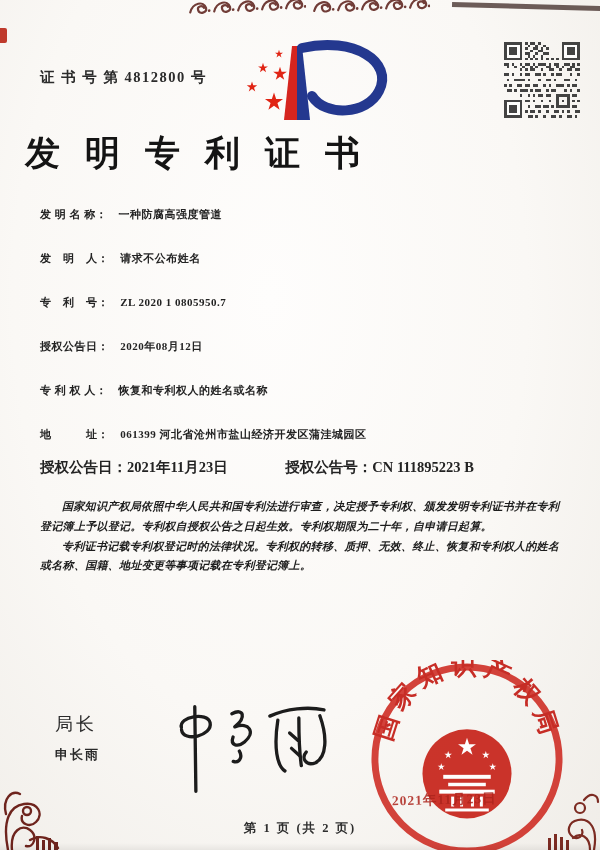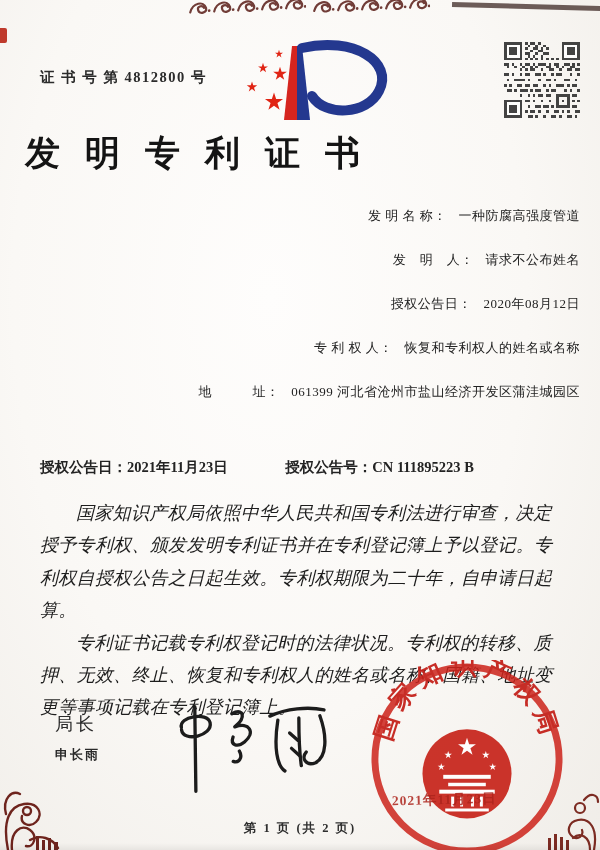"发 明 名 称： 一种防腐高强度管道" .field-row { font-size: 13px -> 11px; font-weight: 400 -> 700; text-align: right -> none }
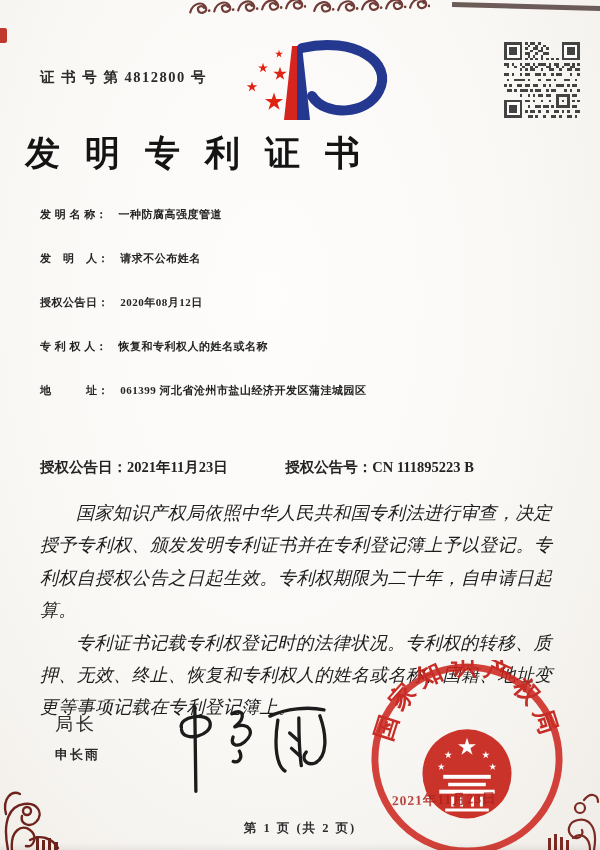"专 利 号： ZL 2020" div.field-row { html: none -> <div> <span>专 利 号：</span> <span>ZL 2020 1 0805950.7</span> </div> }
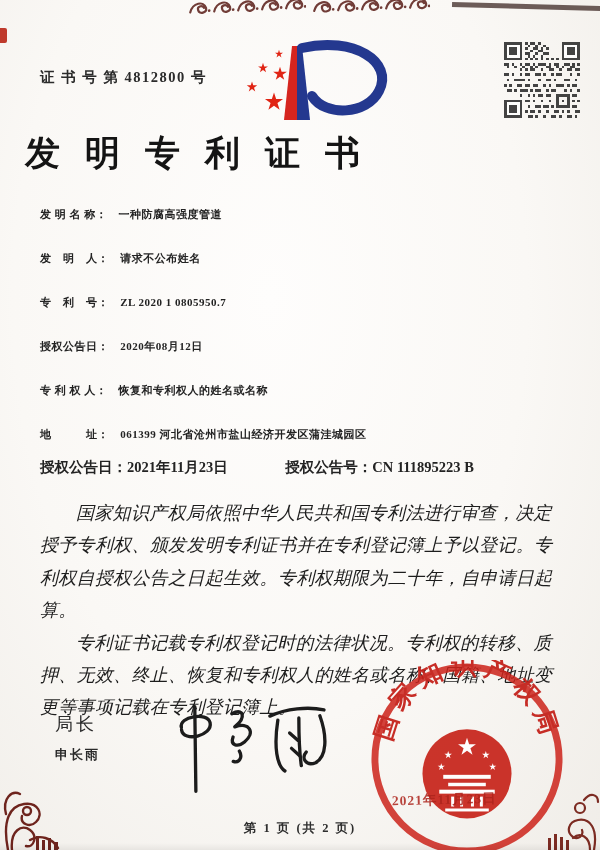"国家知识产权局依照中华人民共和国专利法进行审查，决定授予专利权、颁发发明专利证书" .paras p { font-size: 18px -> 11px; font-weight: 400 -> 700 }
